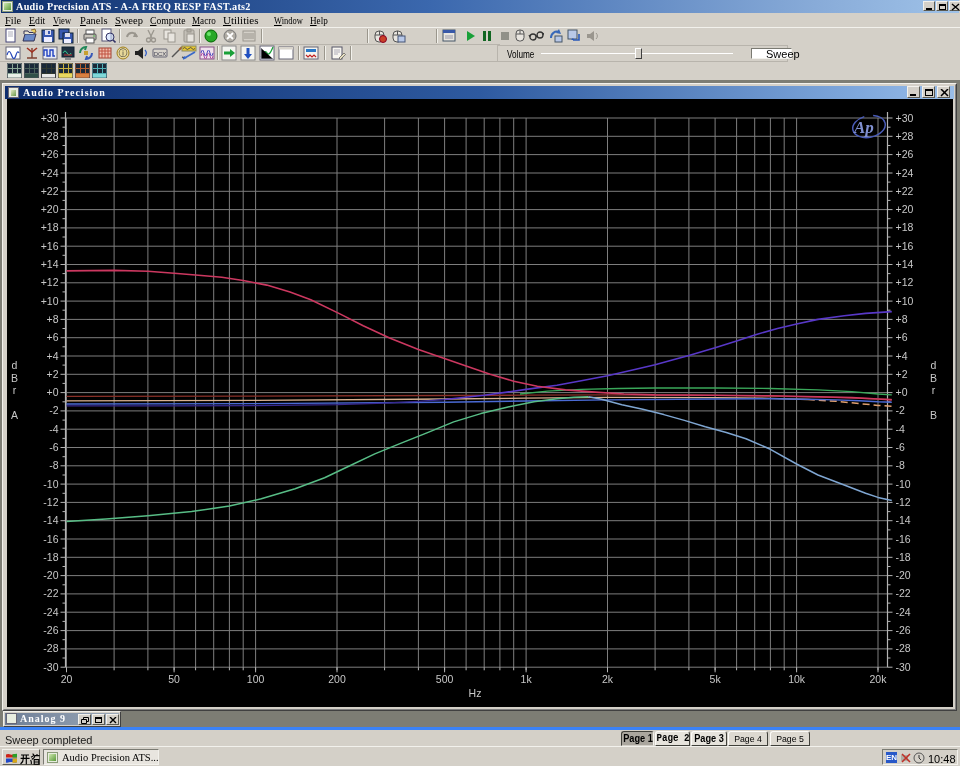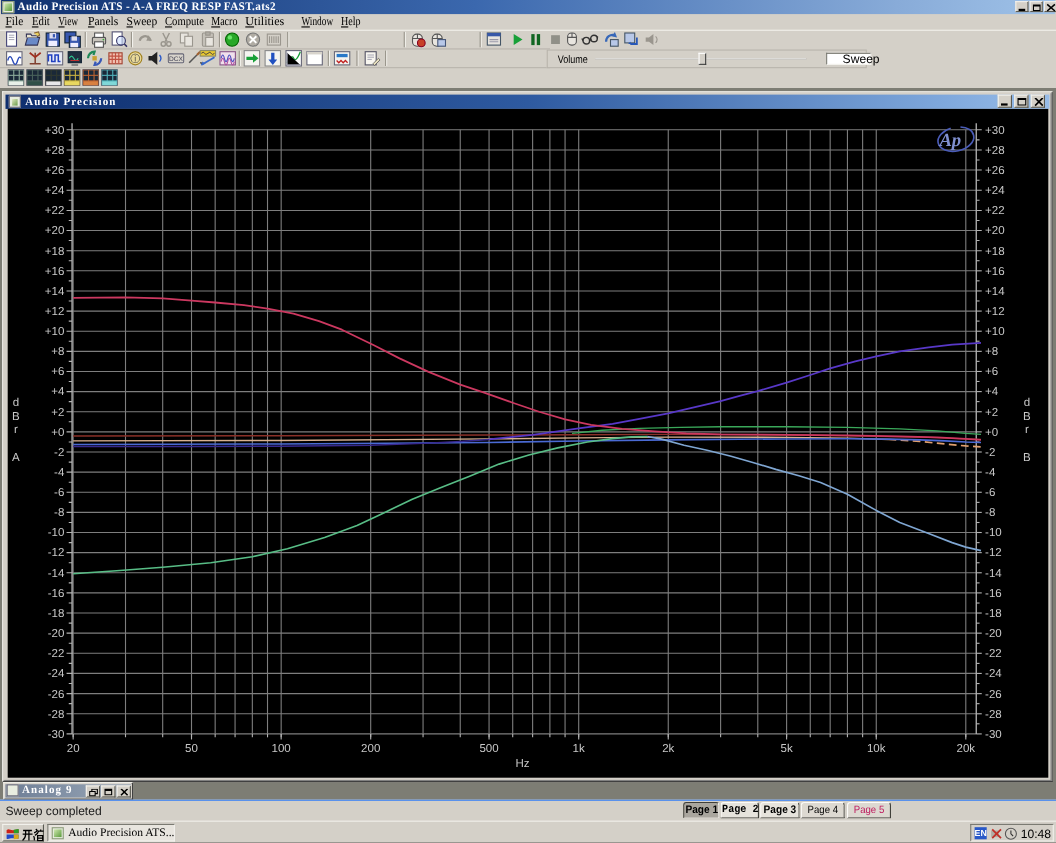"Sweep completed" div.abs { border-top: 1px solid #3b82f6 -> 3px solid #3b82f6 }
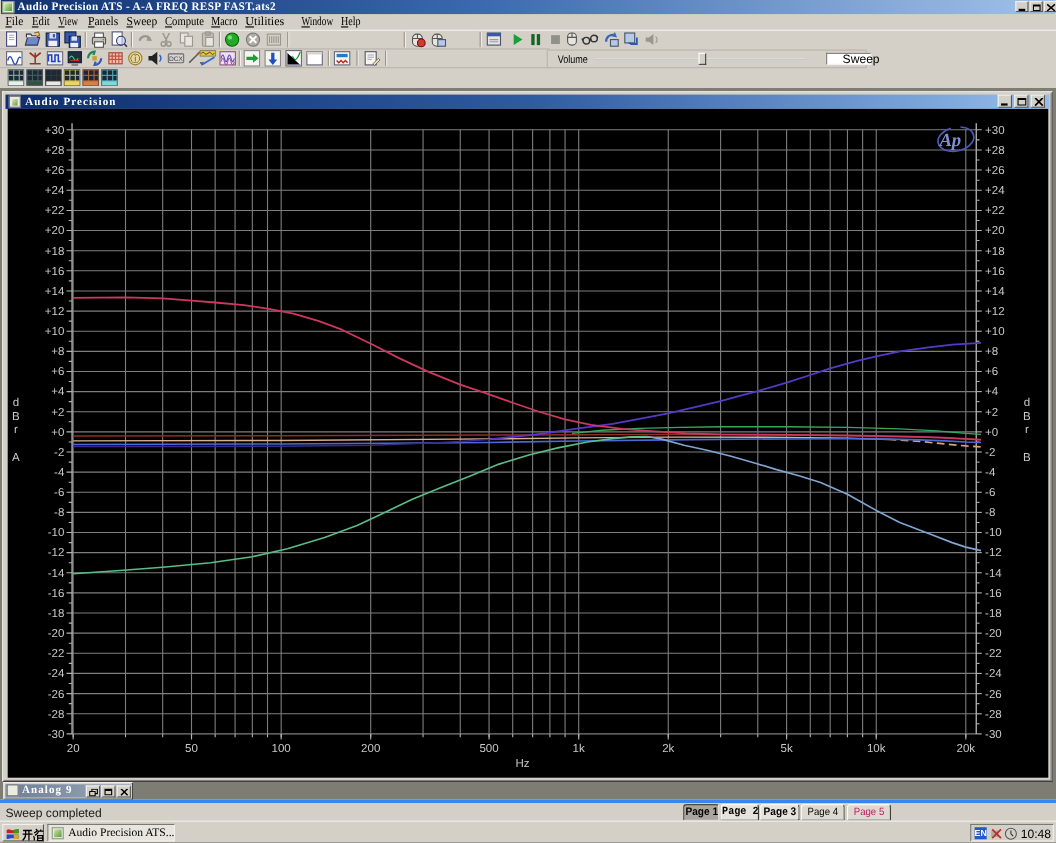"Page 5" div.abs { color: #be185d -> #000000 }
